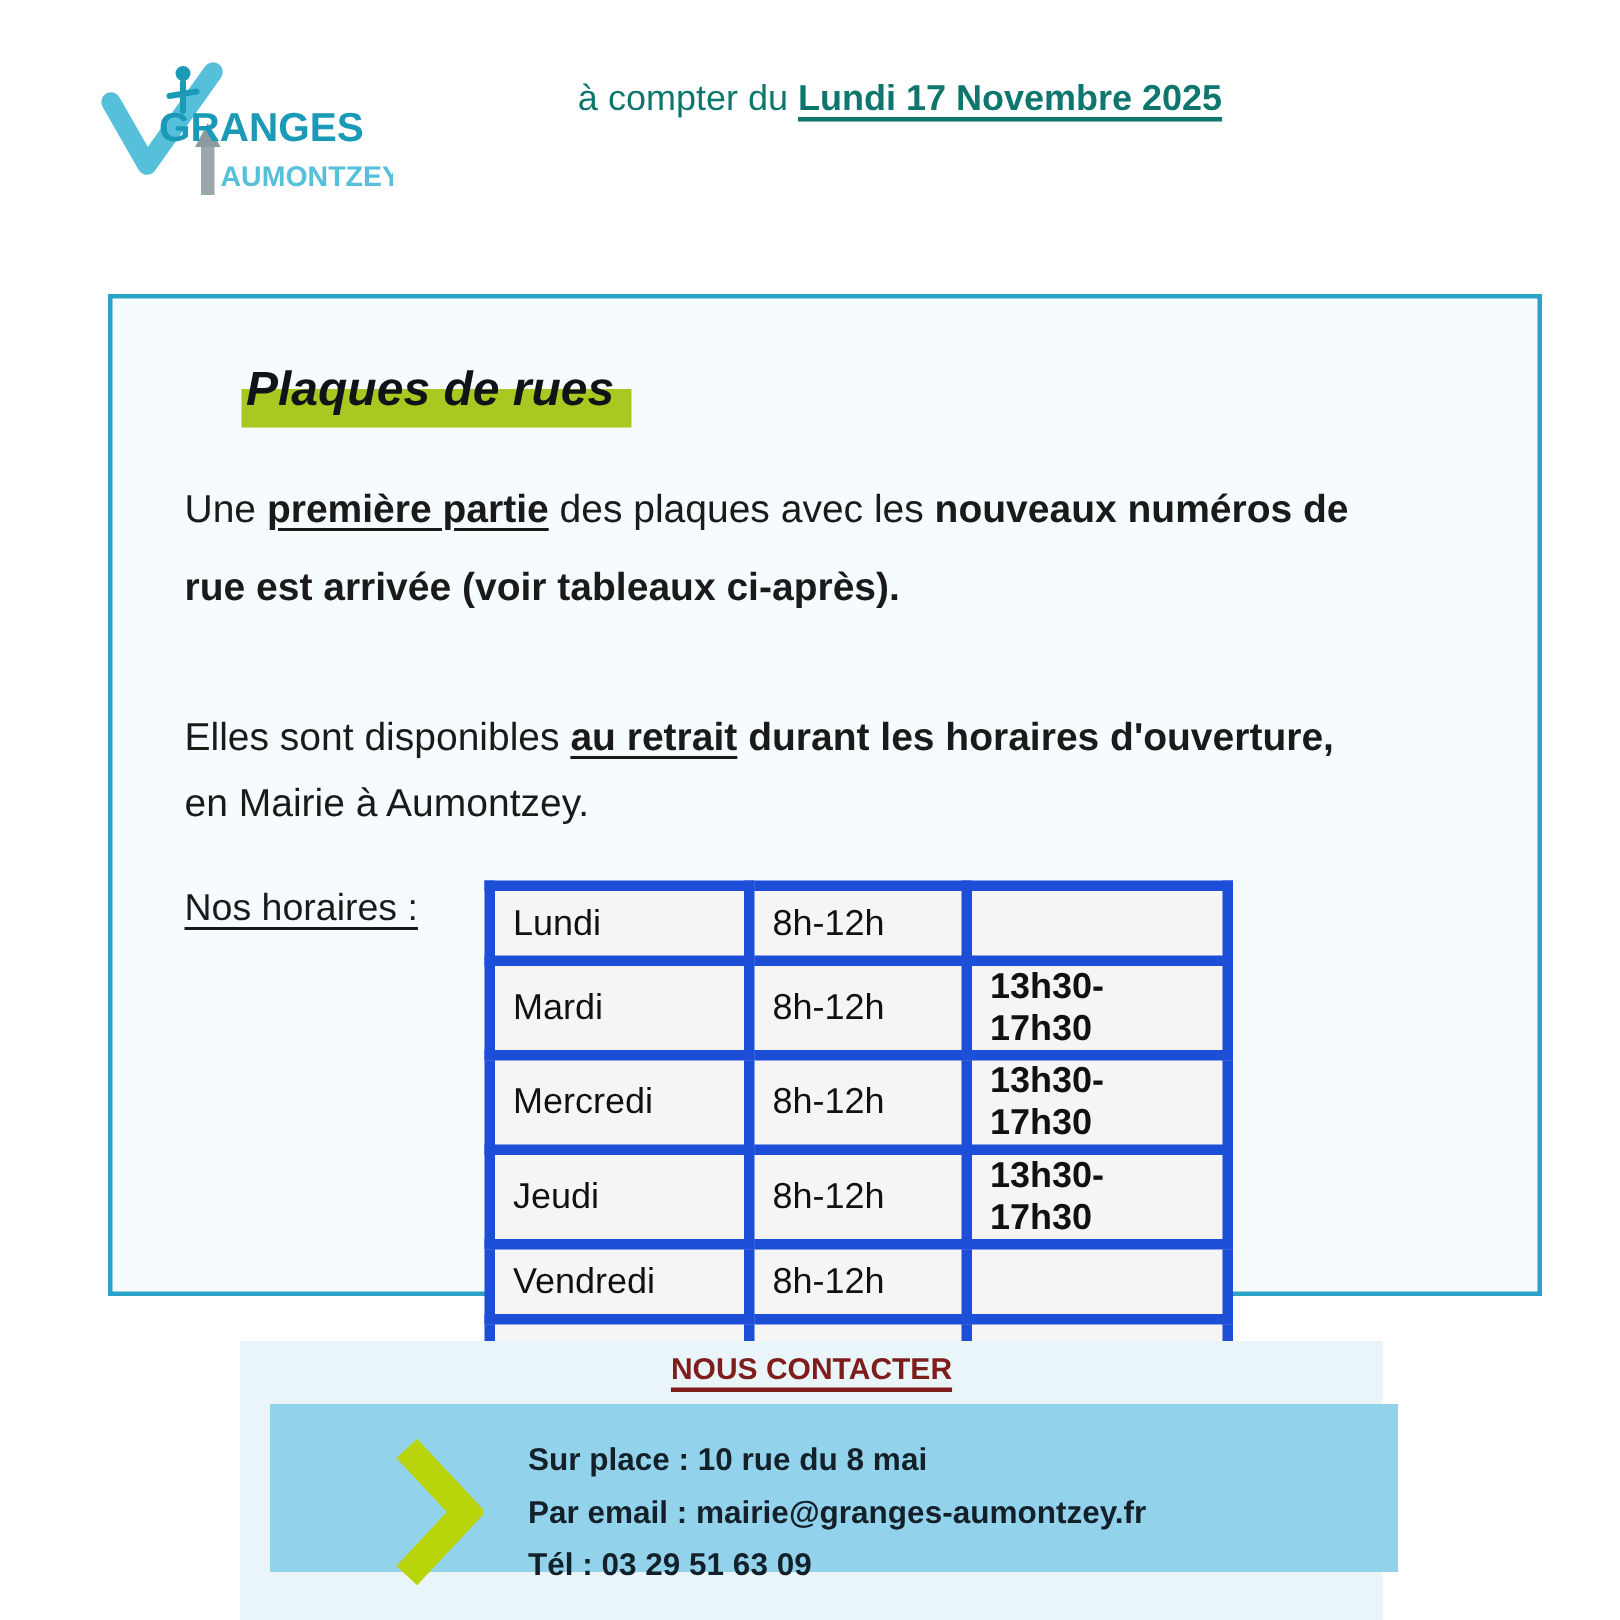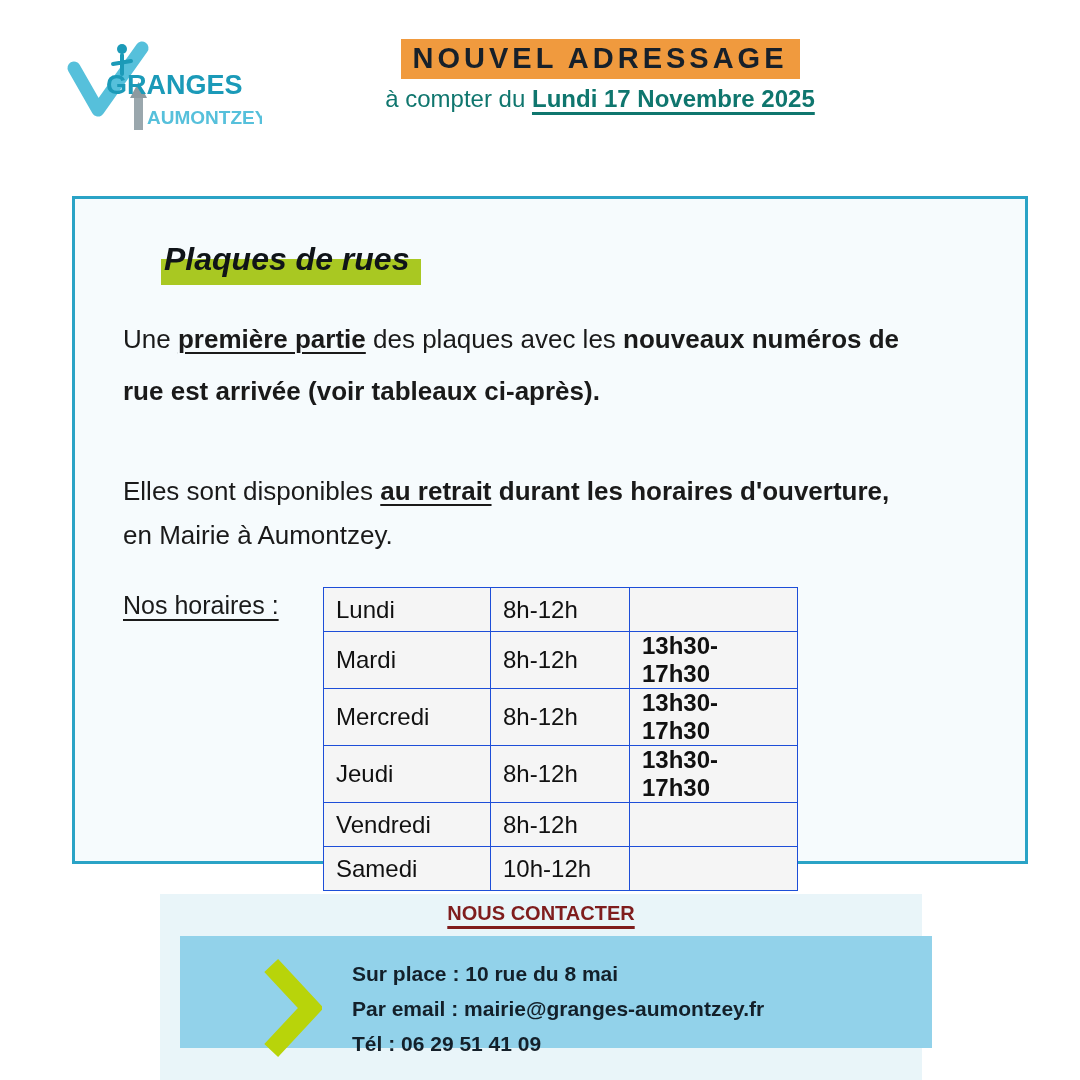"NOUVEL ADRESSAGE" h1.page-title { html: <h1><span>NOUVEL ADRESSAGE</span></h1> -> none }
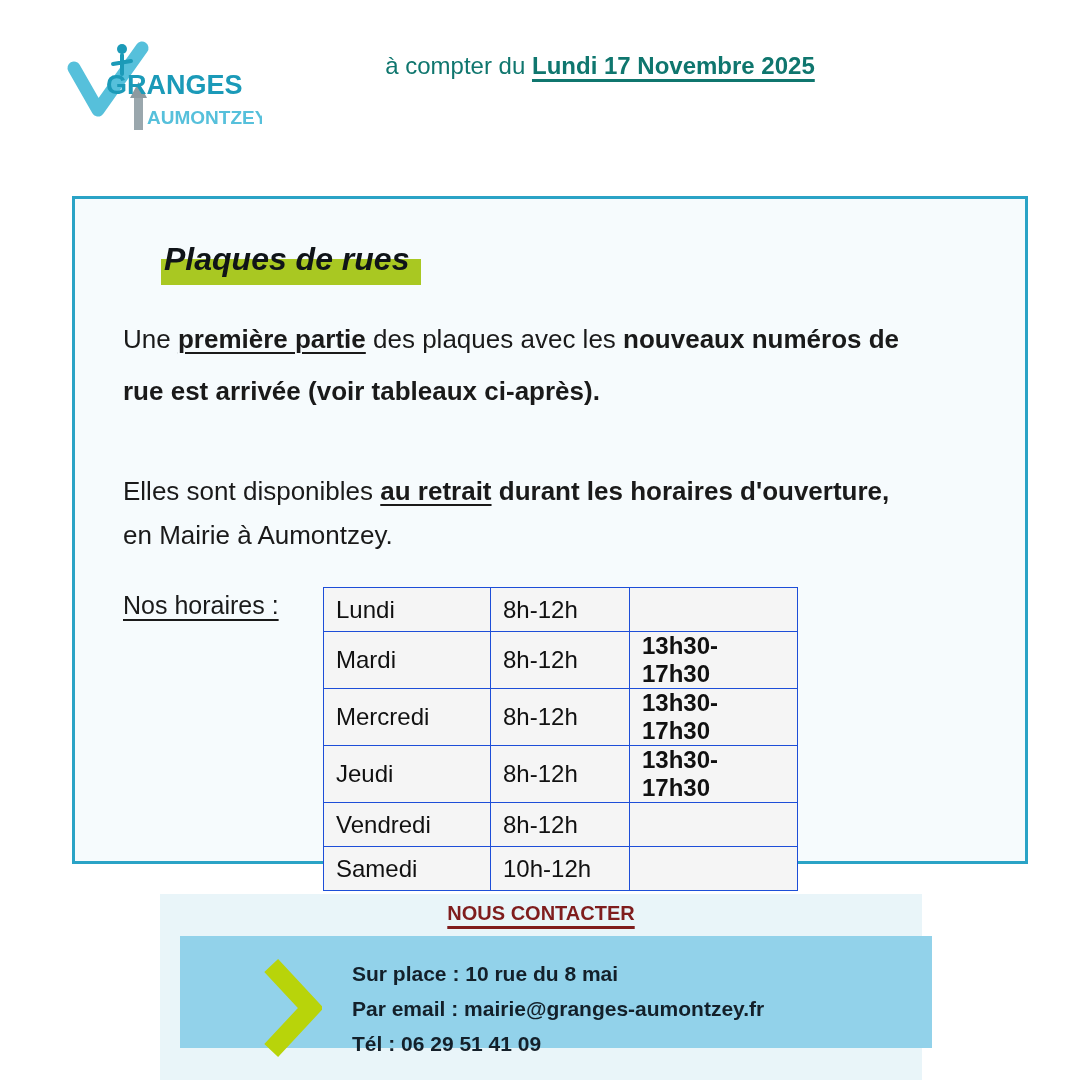"Lundi" .hours-table td { border: 1px solid #1d4ed8 -> 7px solid #1d4ed8 }
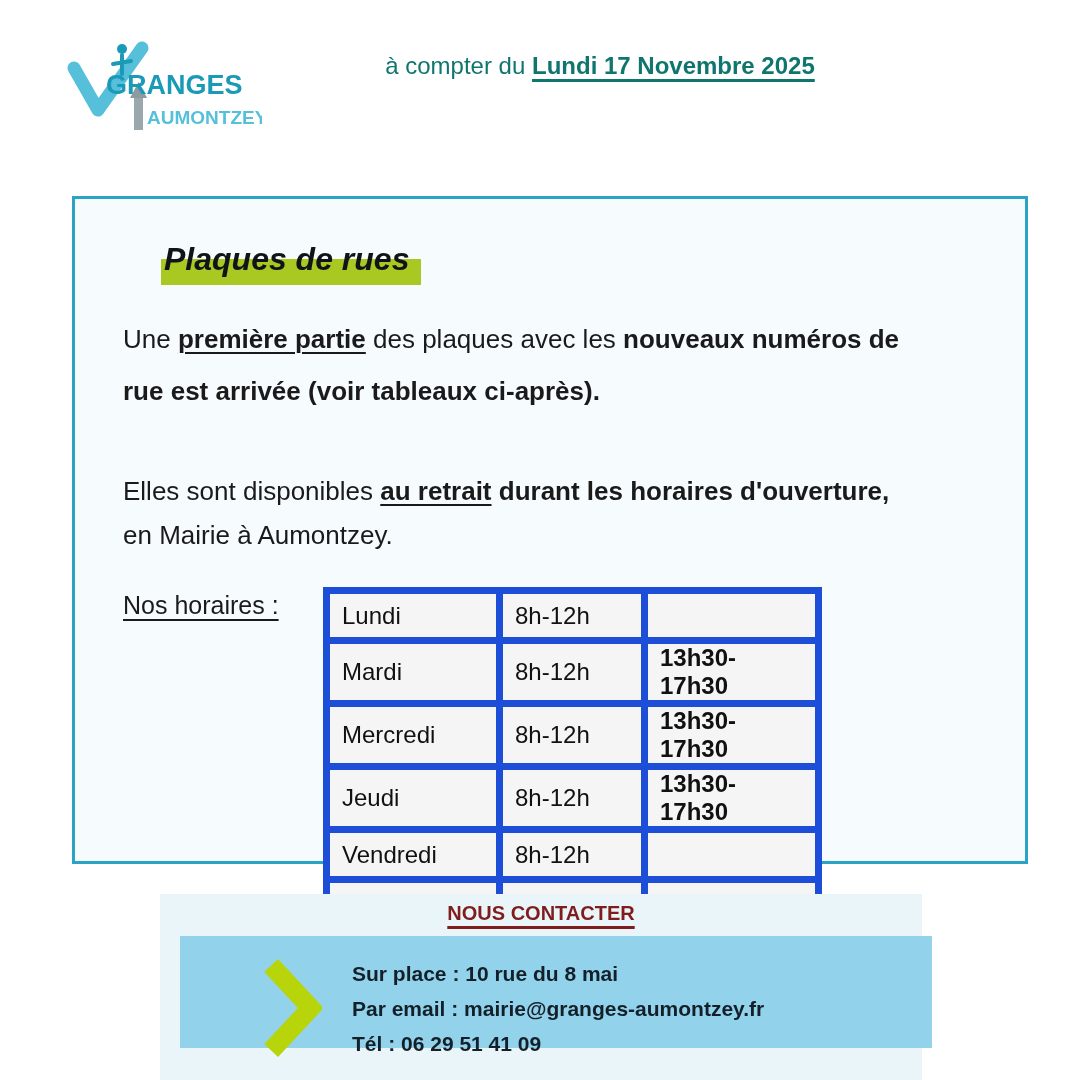"Tél : 06 29 51" p { text: 06 29 51 41 -> 03 29 51 63 }
